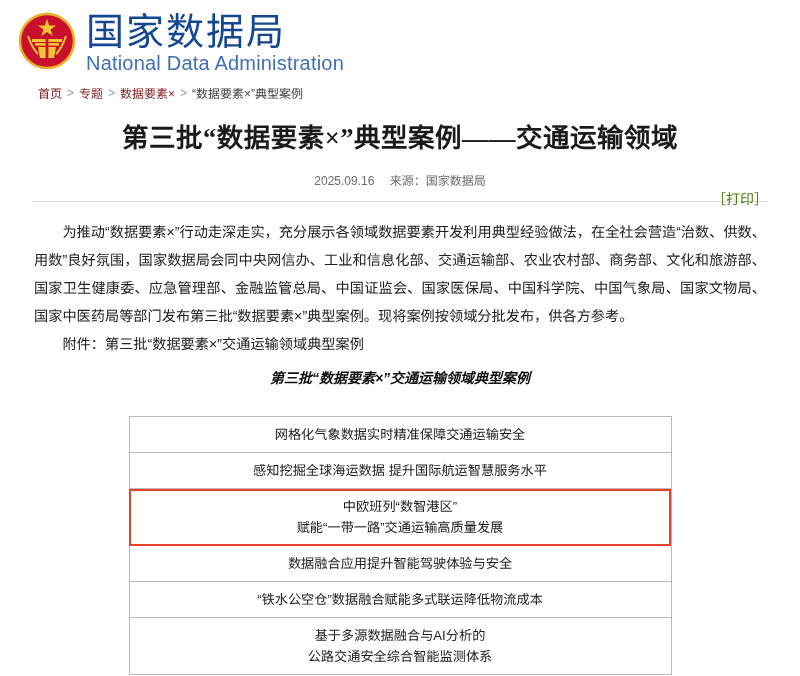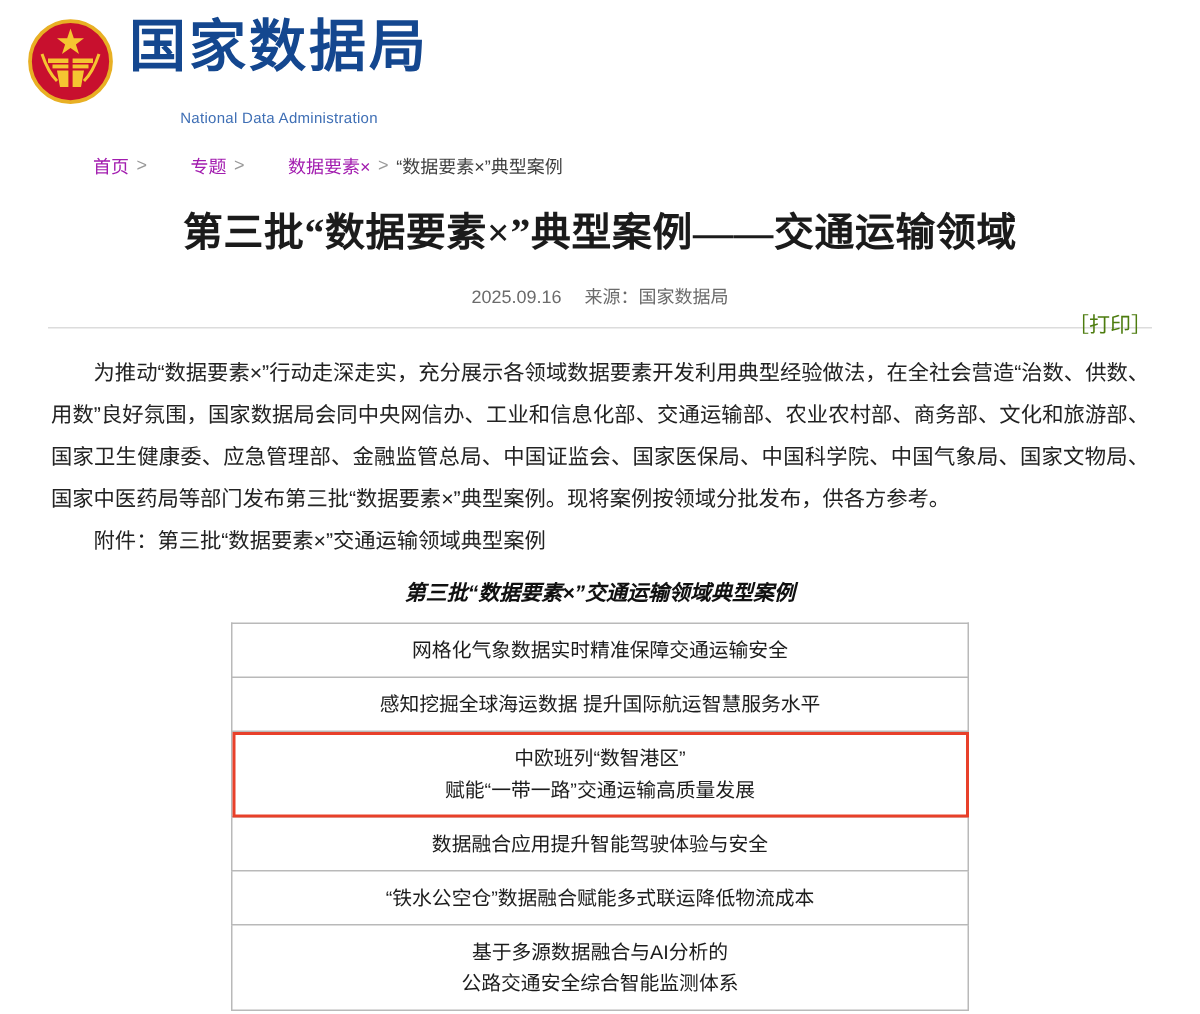"国家数据局" .brand-cn { font-weight: bold -> normal }
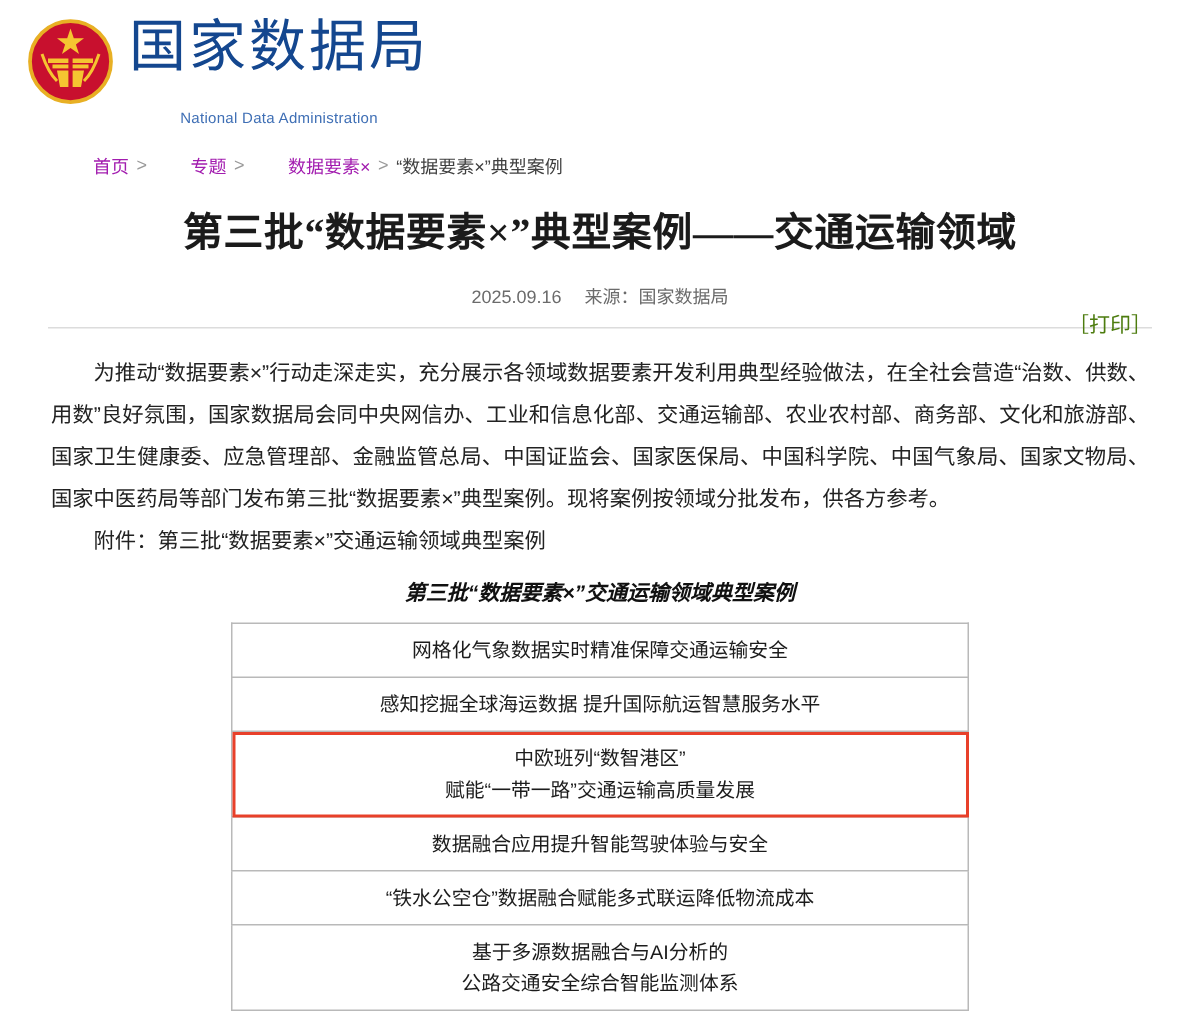"National Data Administration" .brand-en { font-size: 10px -> 20px; margin-top: 17px -> 0; text-align: center -> none }
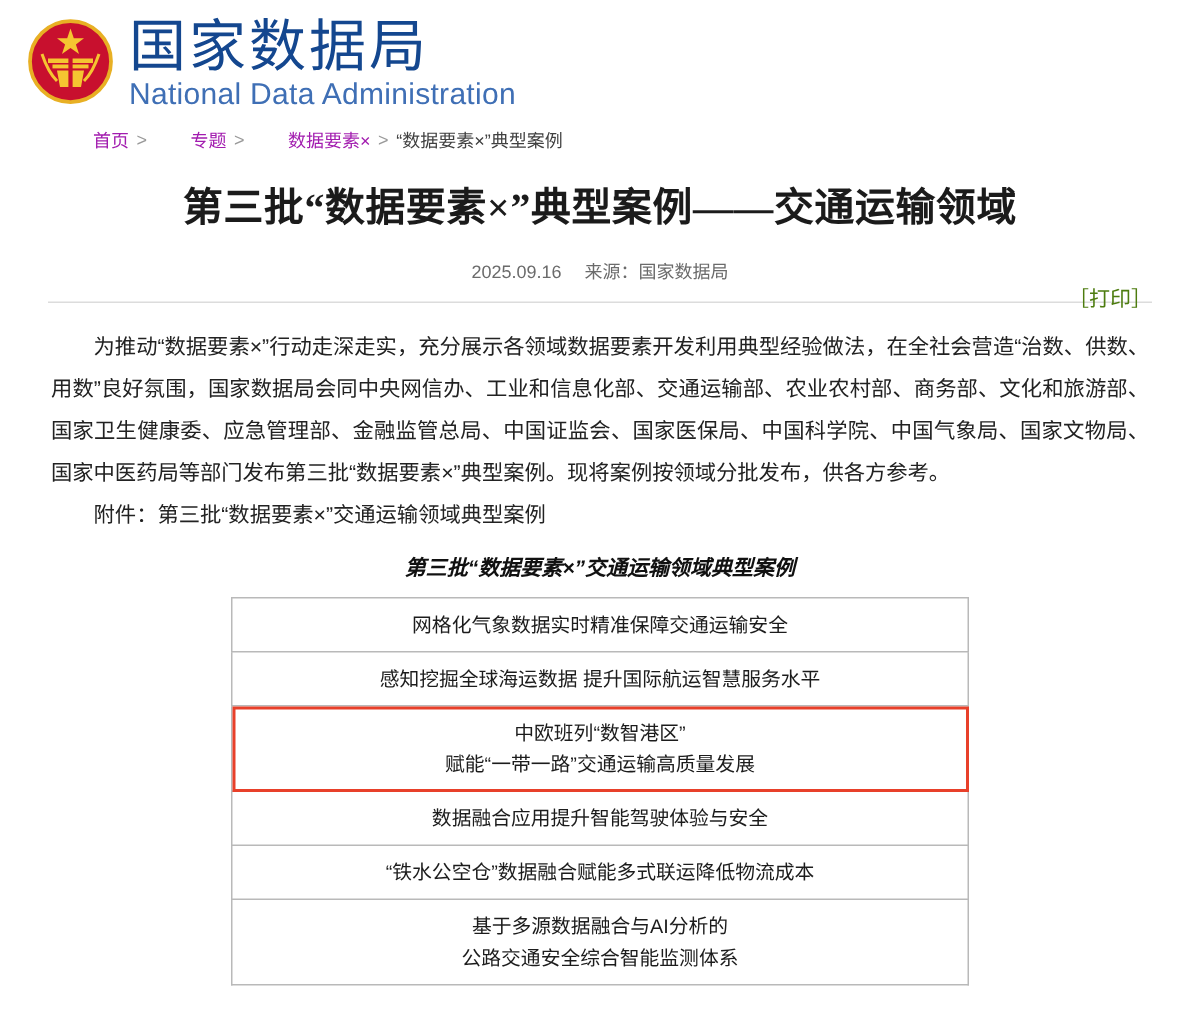"首页" .breadcrumb a { color: #a21caf -> #7f1d1d; margin-left: 24px -> none }
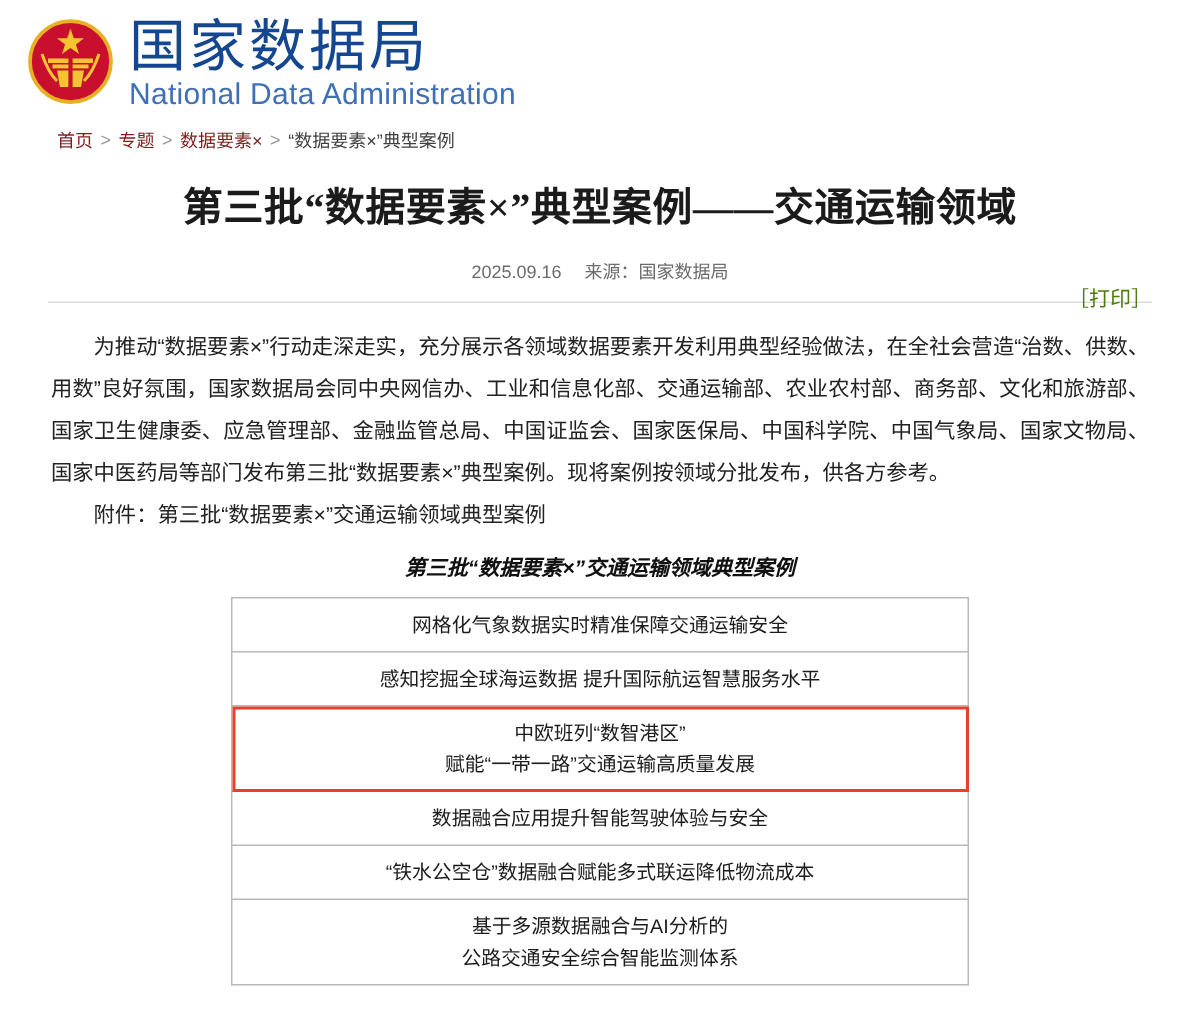"网格化气象数据实时精准保障交通运输安全" .case-table { margin: 6px auto 0 auto -> 24px auto 0 auto; width: 492px -> 543px }
